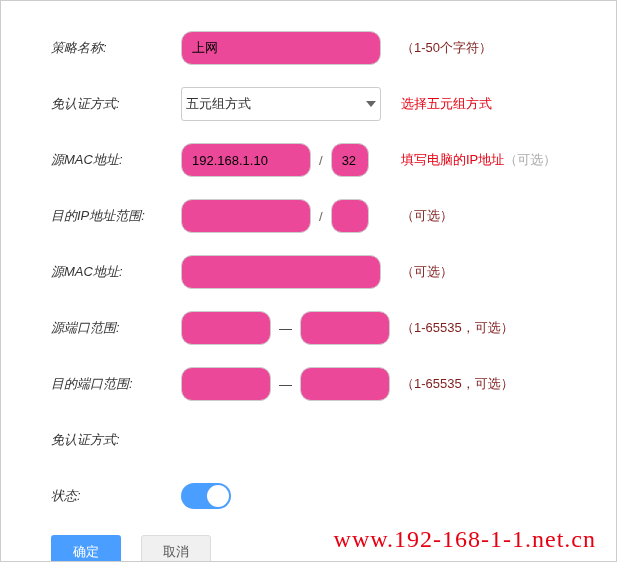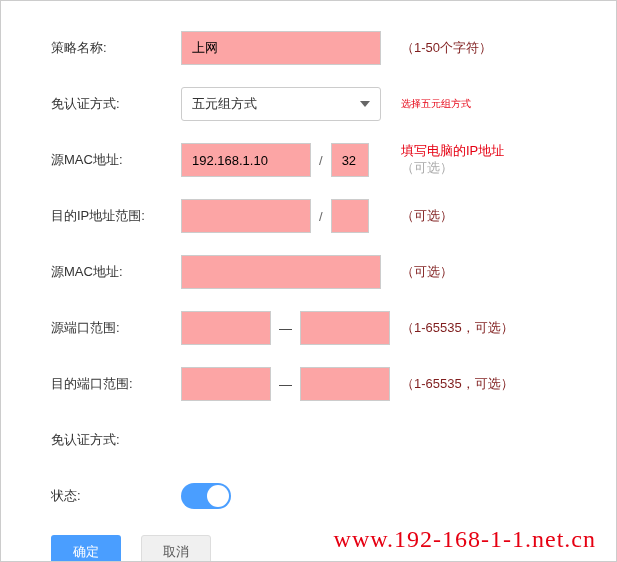"策略名称:" .label { font-style: none -> italic }
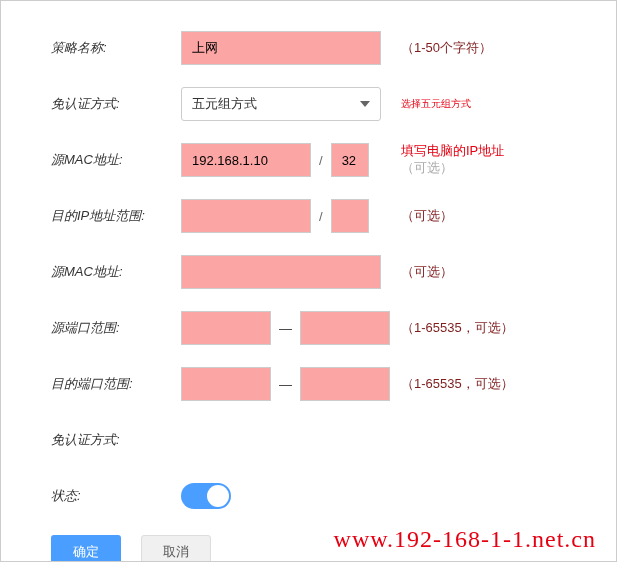"上网" input[type="text"] { background: #fca5a5 -> #ec4899; border-radius: 0 -> 11px }
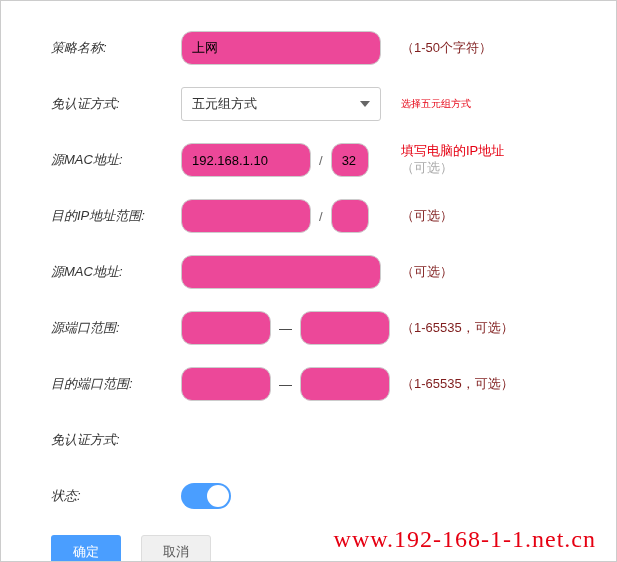"五元组方式" .select { padding: 0 10px -> 0 4px }
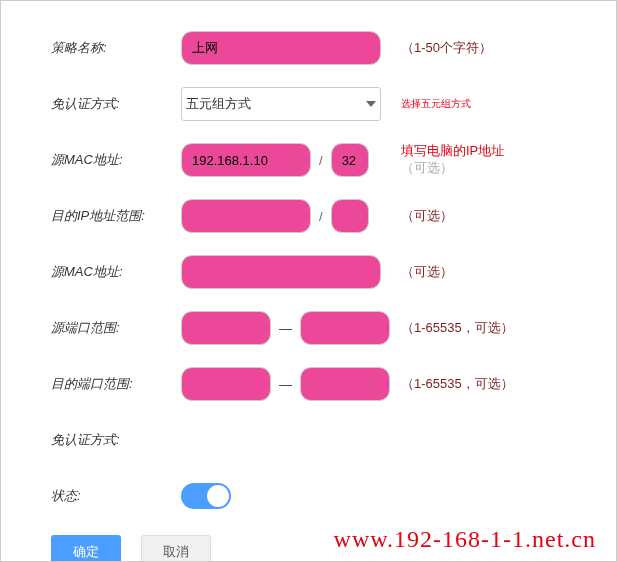"选择五元组方式" .annotation { font-size: 10px -> 13px }
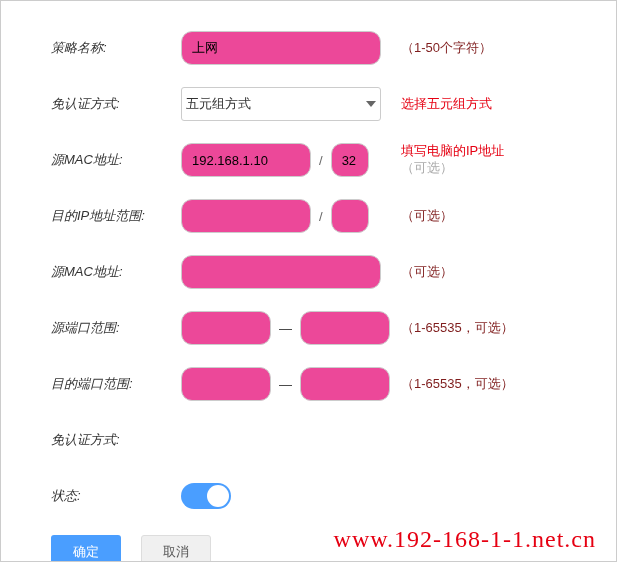"填写电脑的IP地址" .annotation-stack { align-items: none -> flex-end; flex-direction: column -> row }
